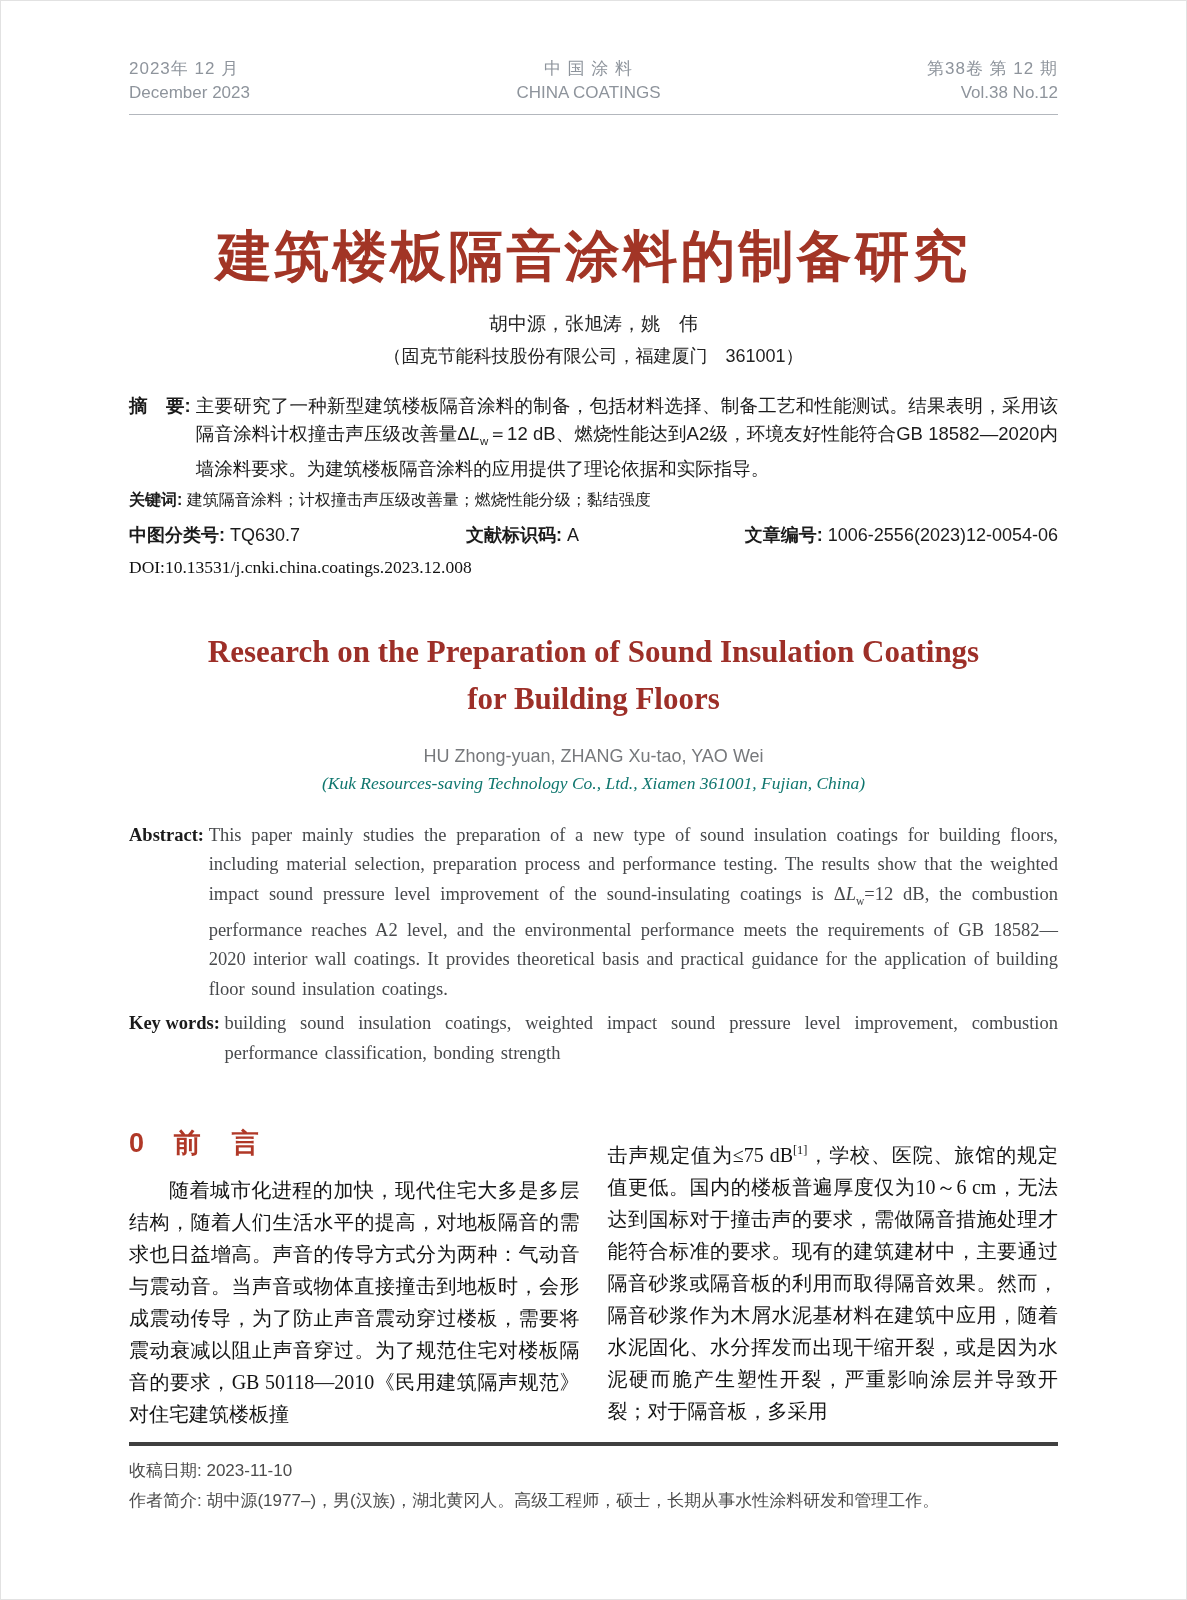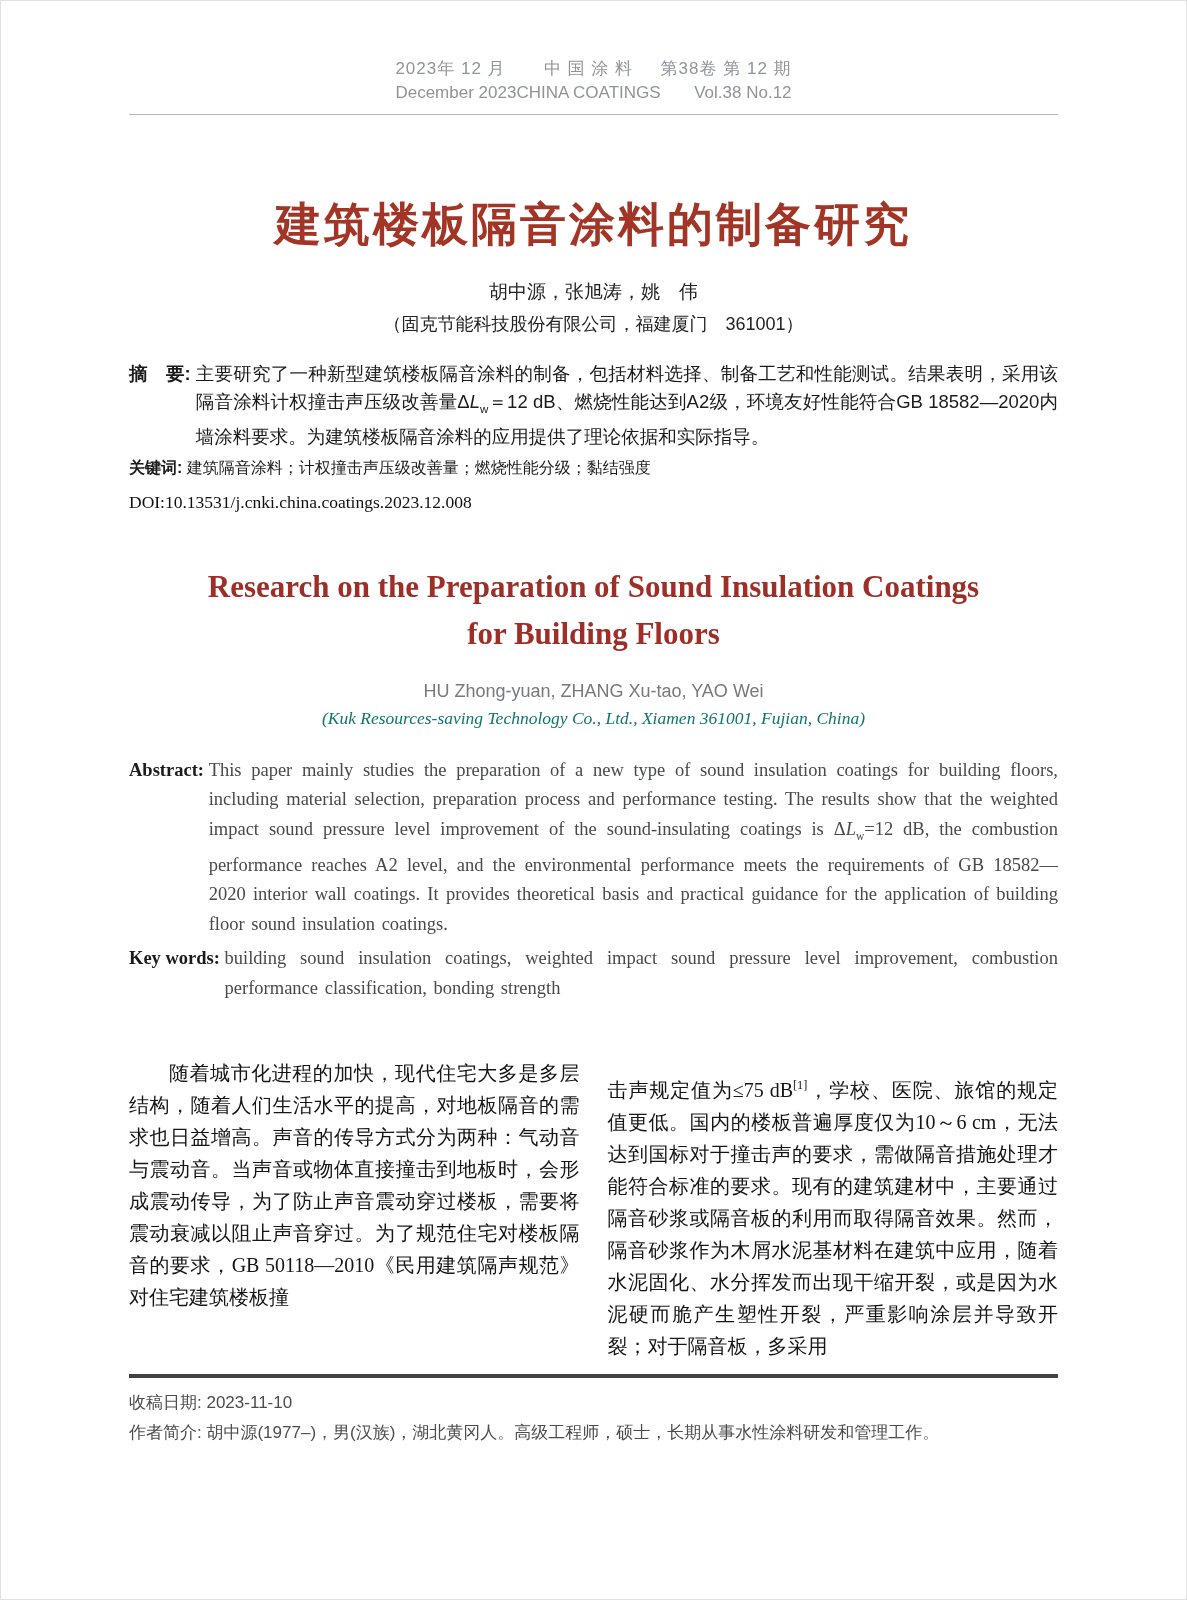"2023年 12 月" .jheader { justify-content: center -> space-between }
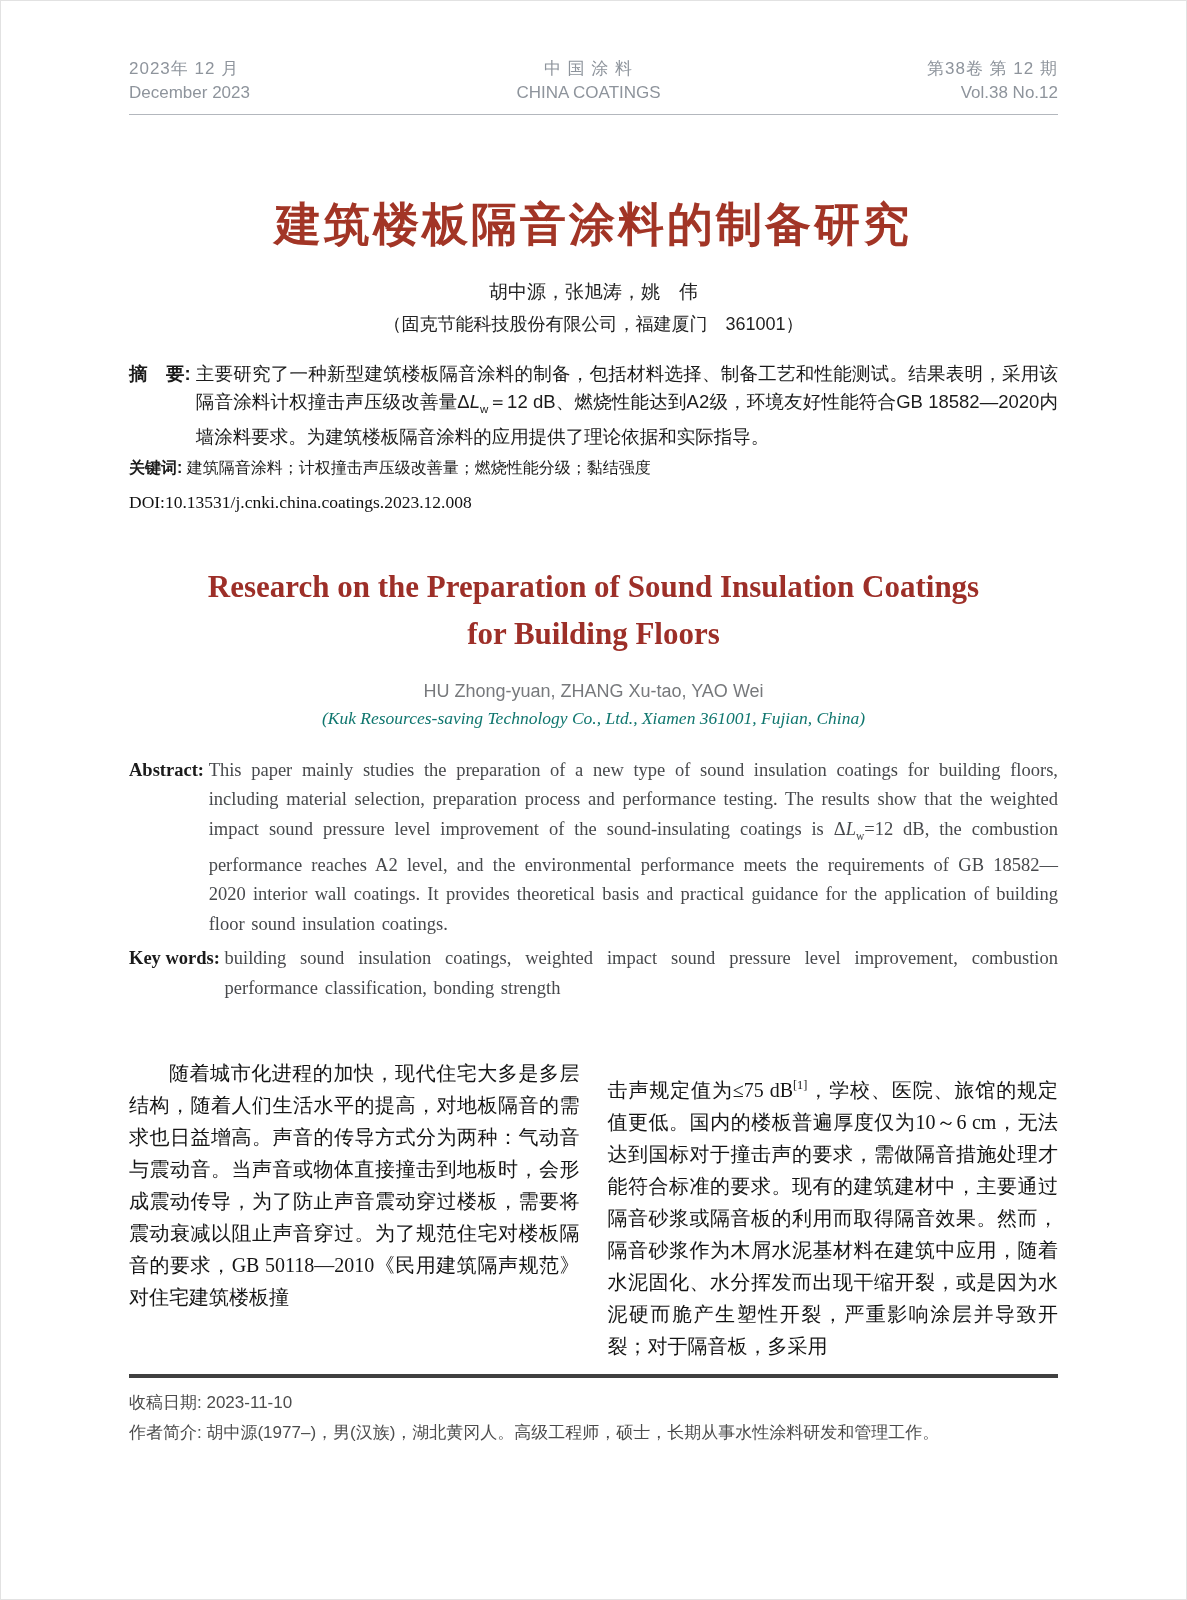"建筑楼板隔音涂料的制备研究" .title-cn { font-size: 46px -> 55px; margin-top: 80px -> 112px }
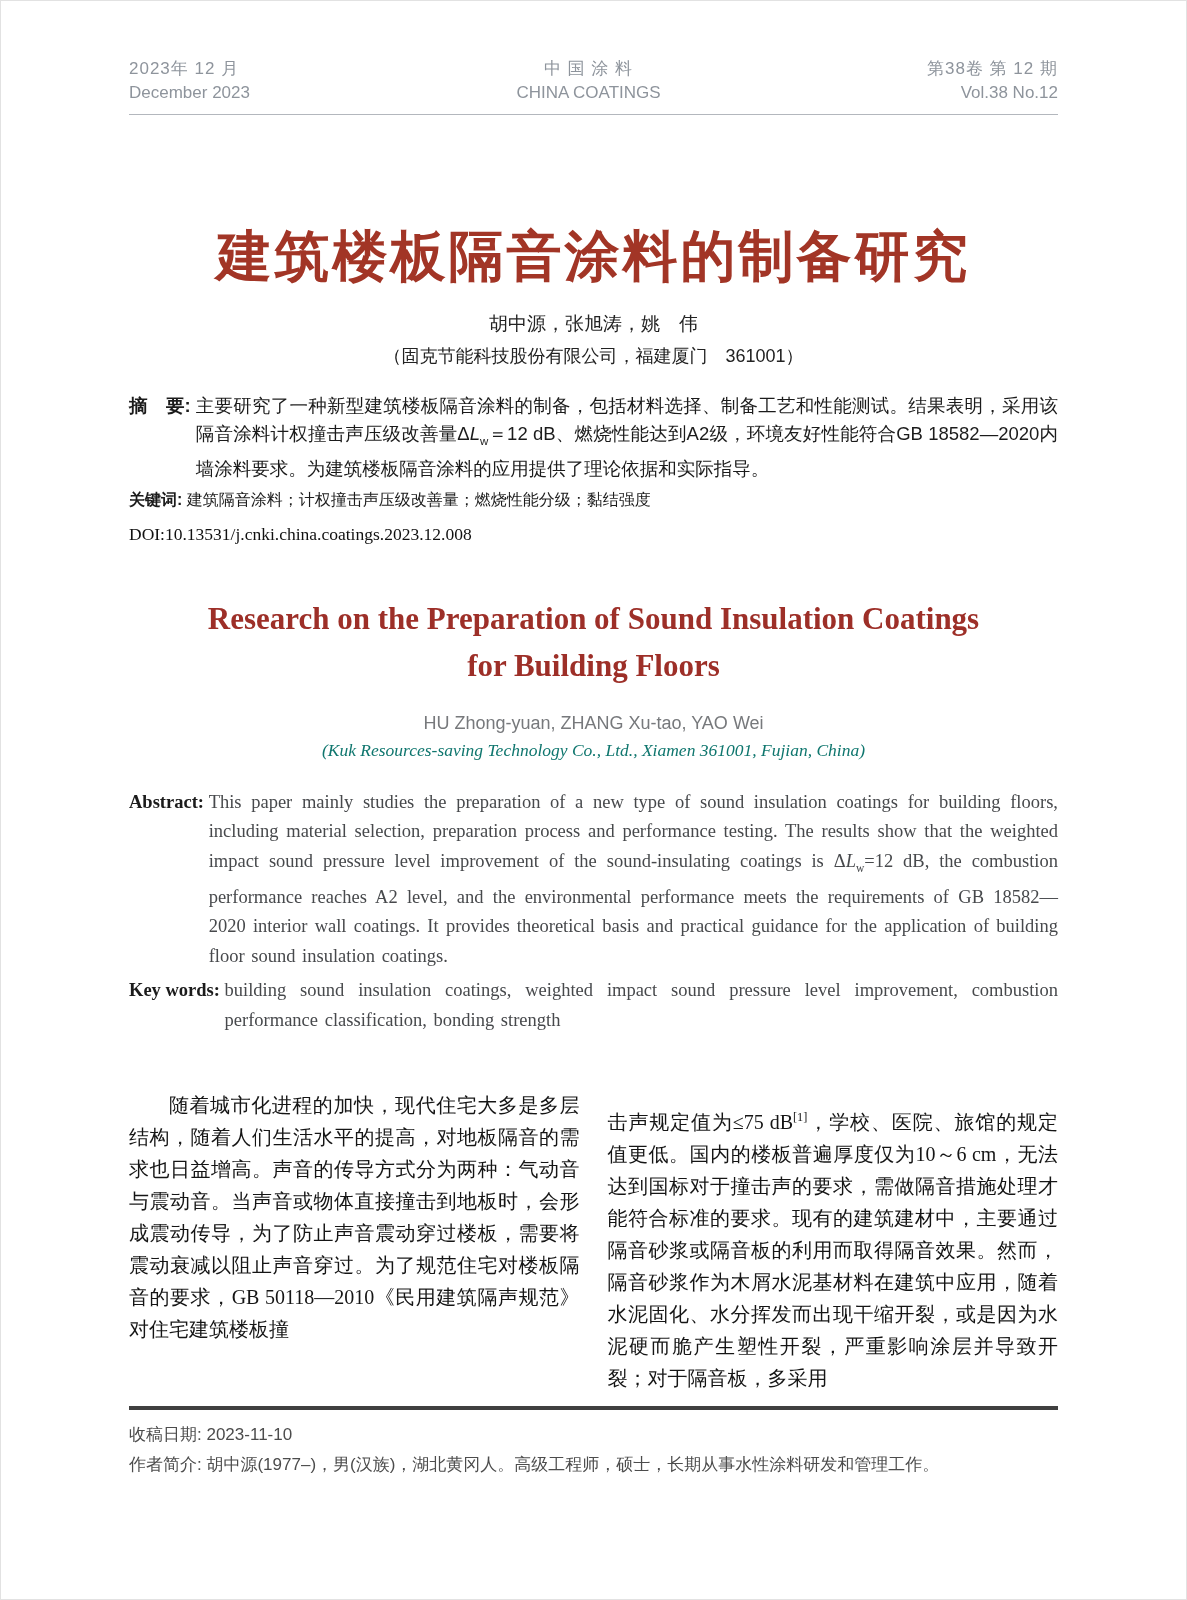"中图分类号: TQ630.7" div.meta-row { html: none -> <div> <span><b>中图分类号: </b><span>TQ630.7</span></span> <span><b>文献标识码: </b><span>A</span></span> <span><b>文章编号: </b><span>1006-2556(2023)12-0054-06</span></span> </div> }
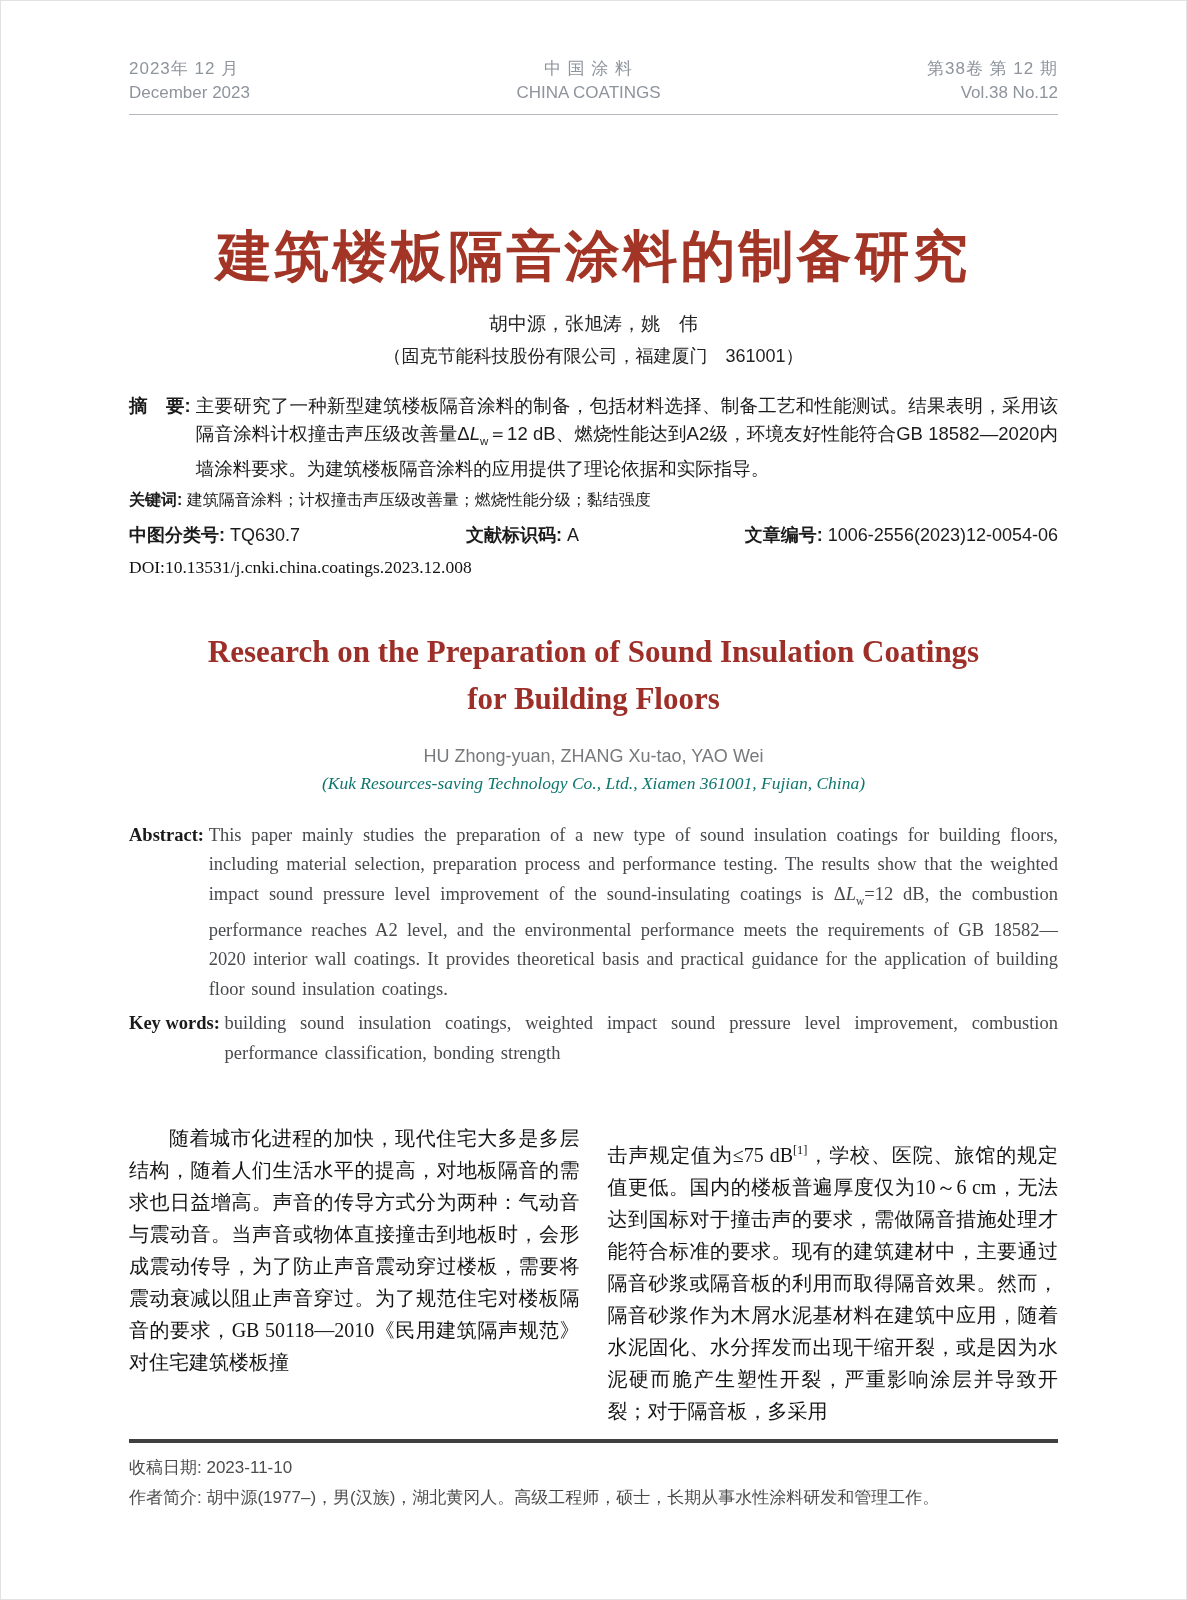"0 前 言" div.section-heading { html: none -> <div> <span>0</span><span>前 言</span> </div> }
